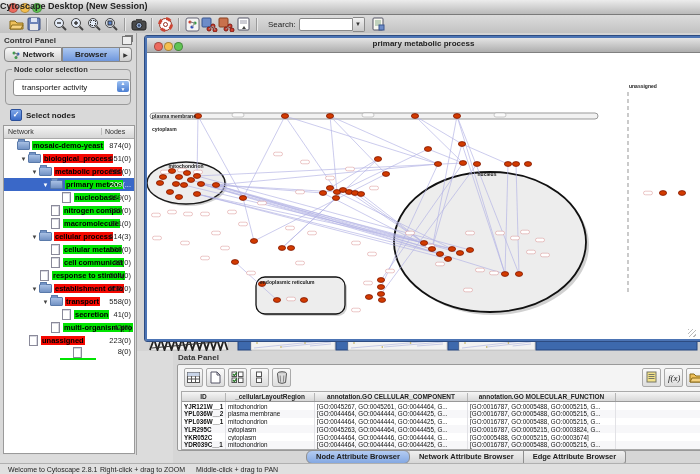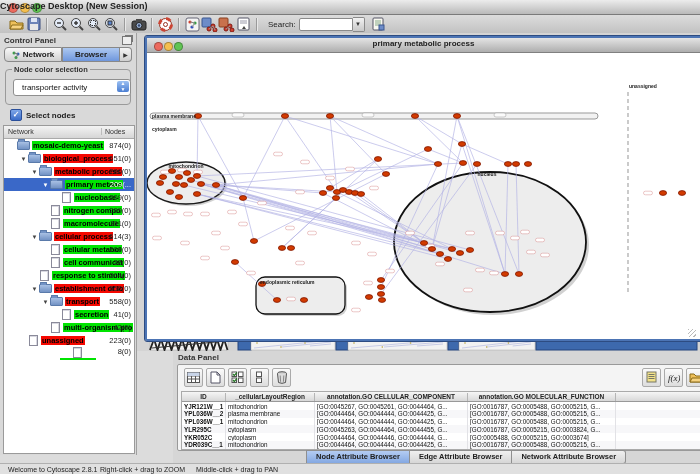"Node Attribute Browser" .dptab.selected { border-radius: 0 -> 6px }
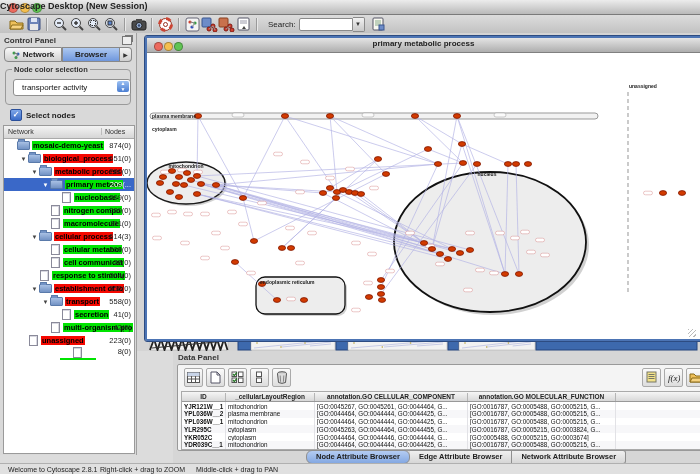"Edge Attribute Browser" div.dptab { order: before "Network Attribute Browser" -> after "Network Attribute Browser" }
